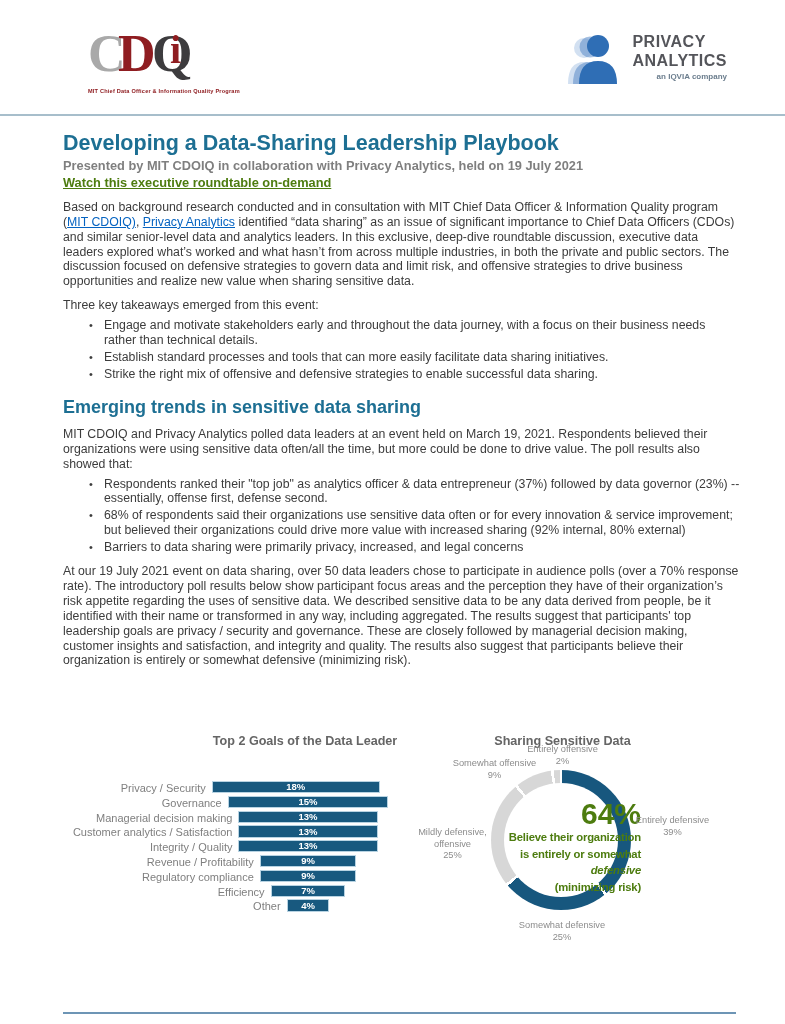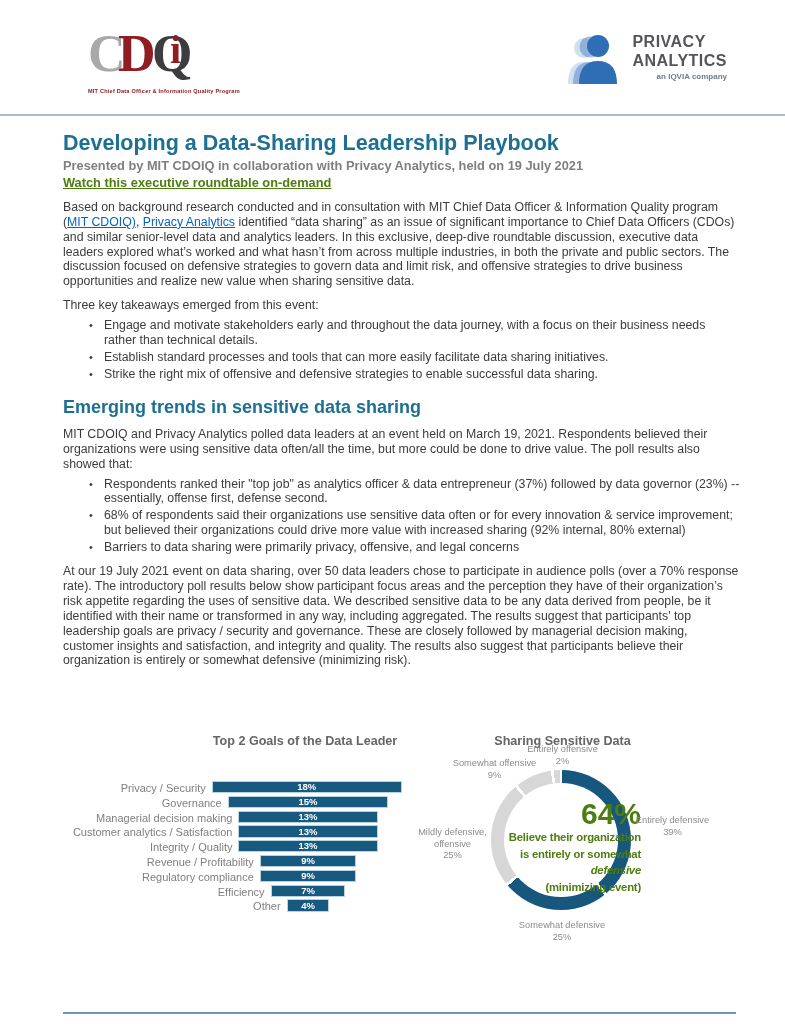"Barriers to data sharing were" li { text: offensive -> increased }
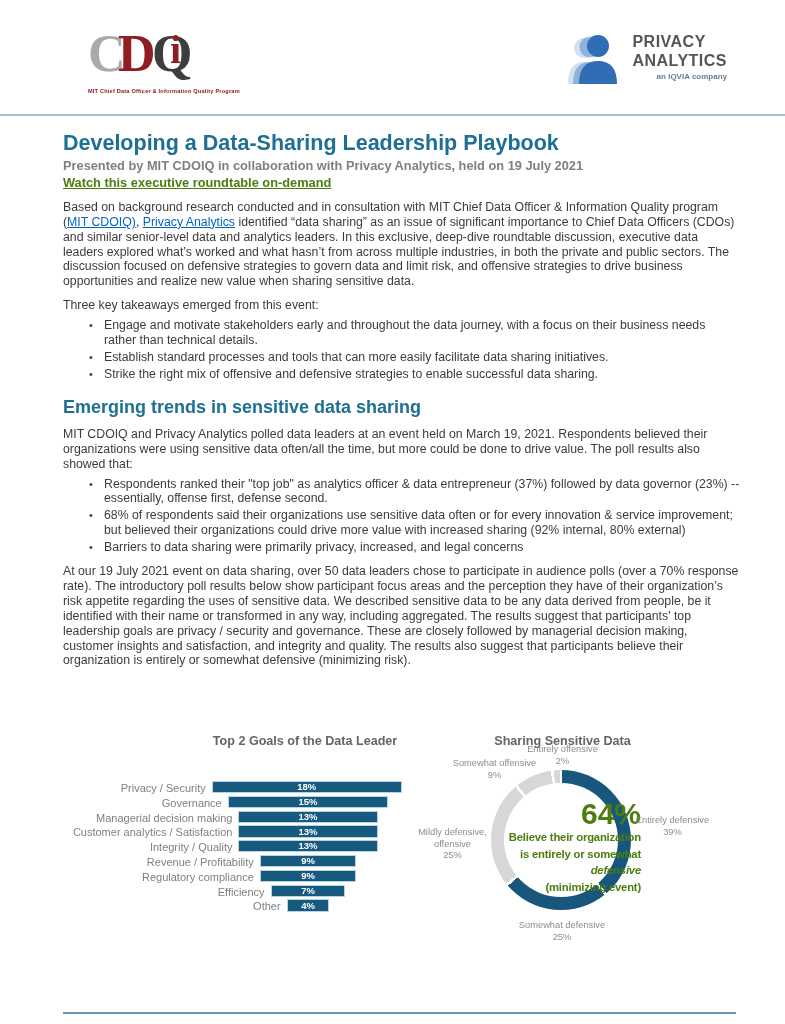"18%" div.fbar { width: 190px -> 168px }
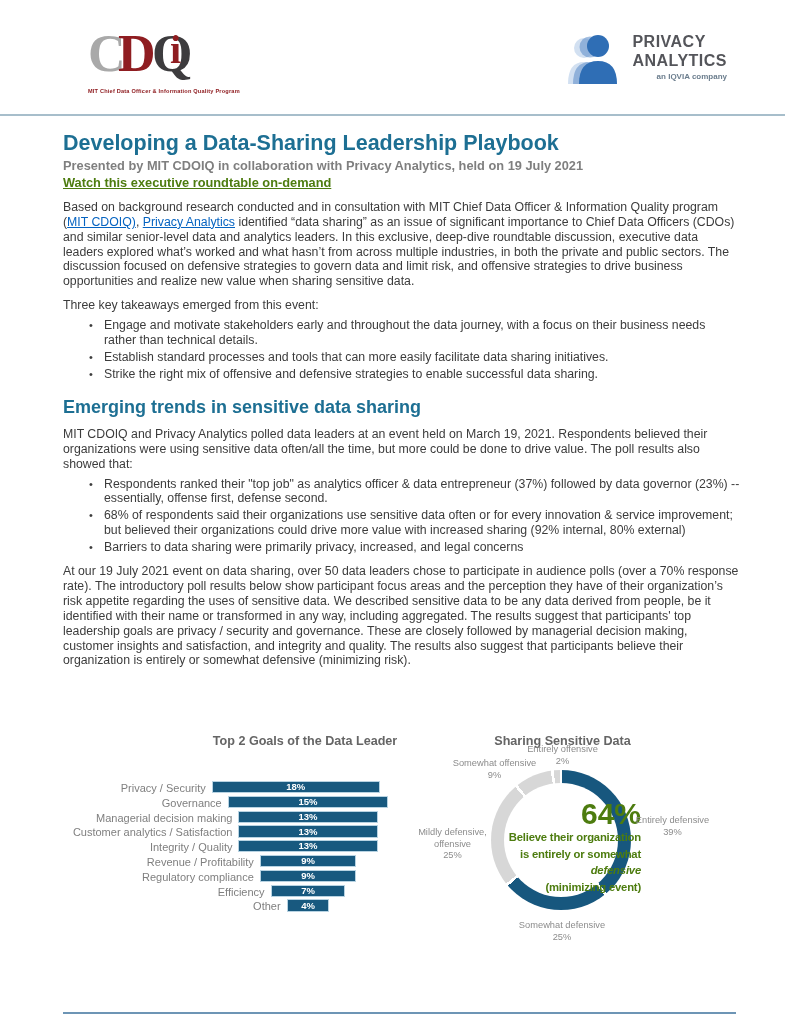"(minimizing event)" div.dc-line { text: event -> risk }
